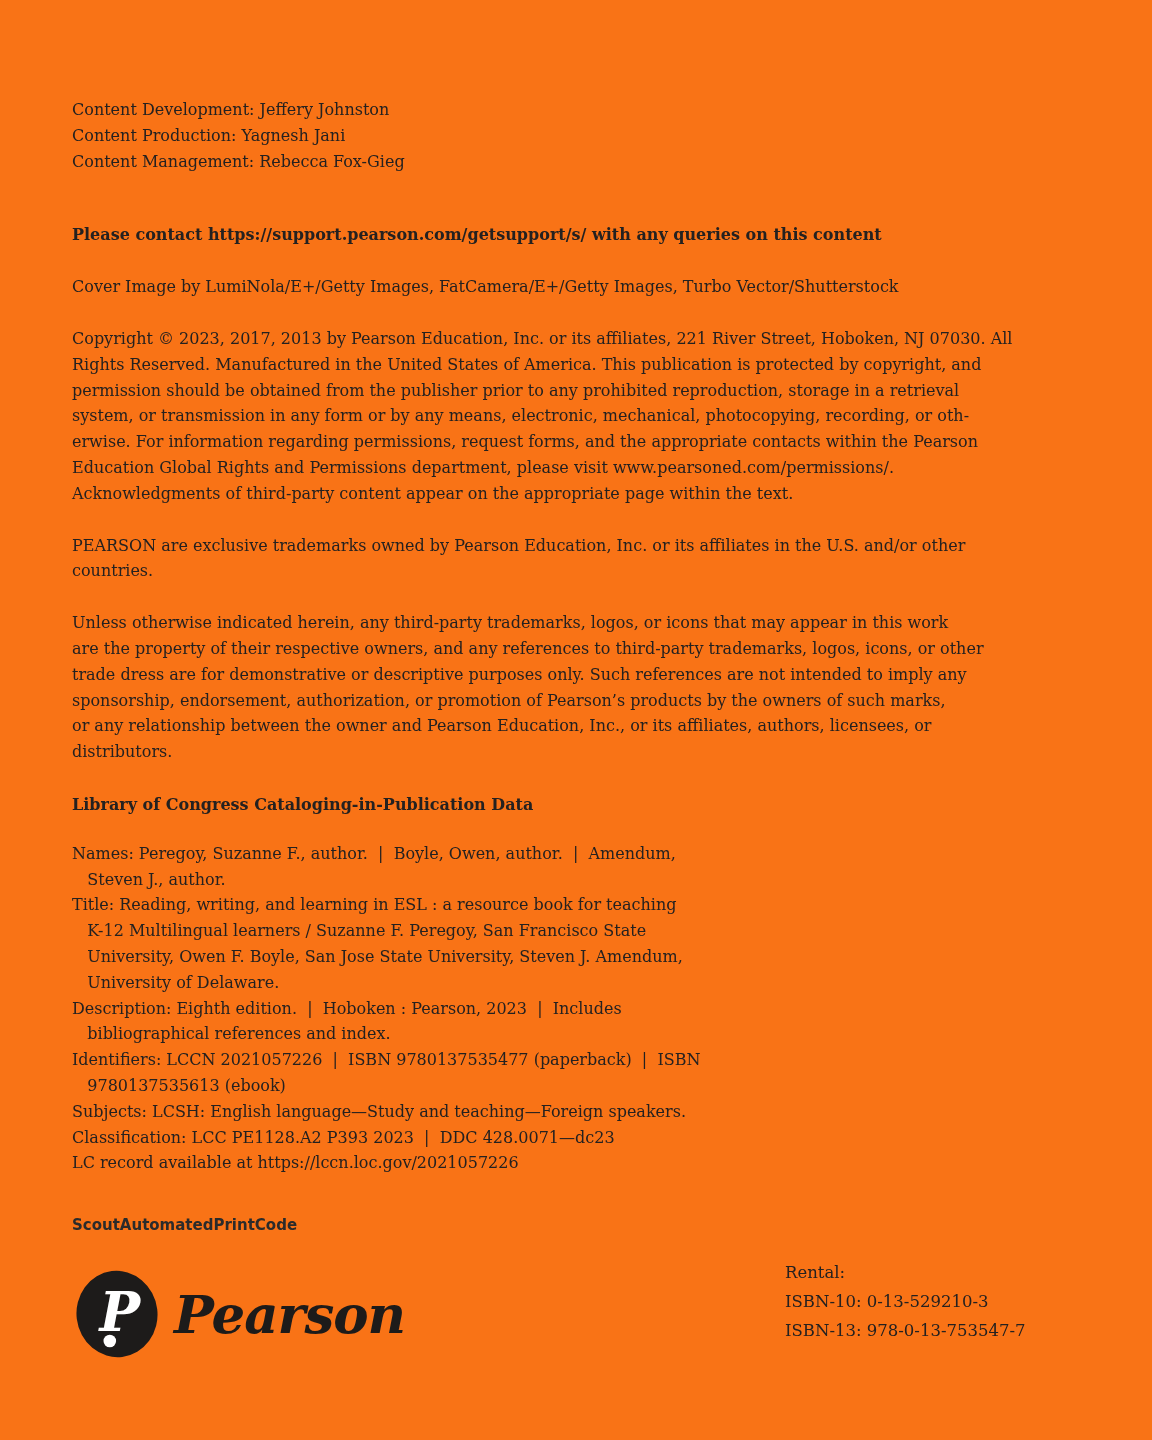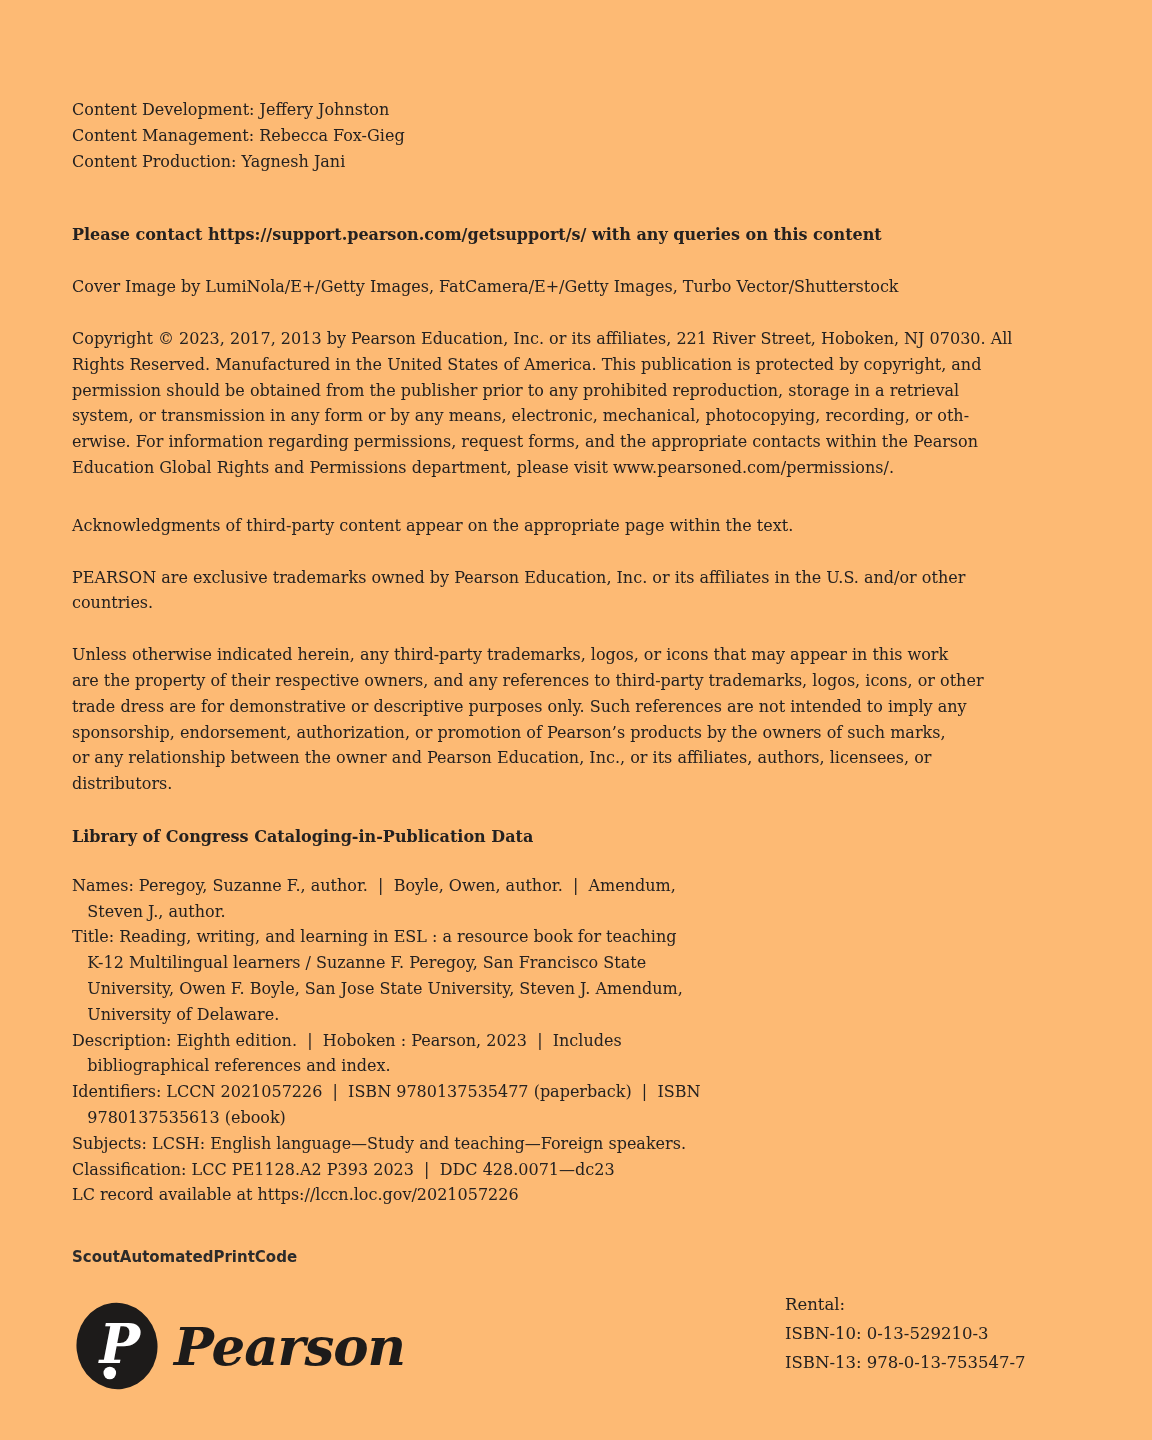"Content Development: Jeffery Johnston" .page { background: #fdba74 -> #f97316 }
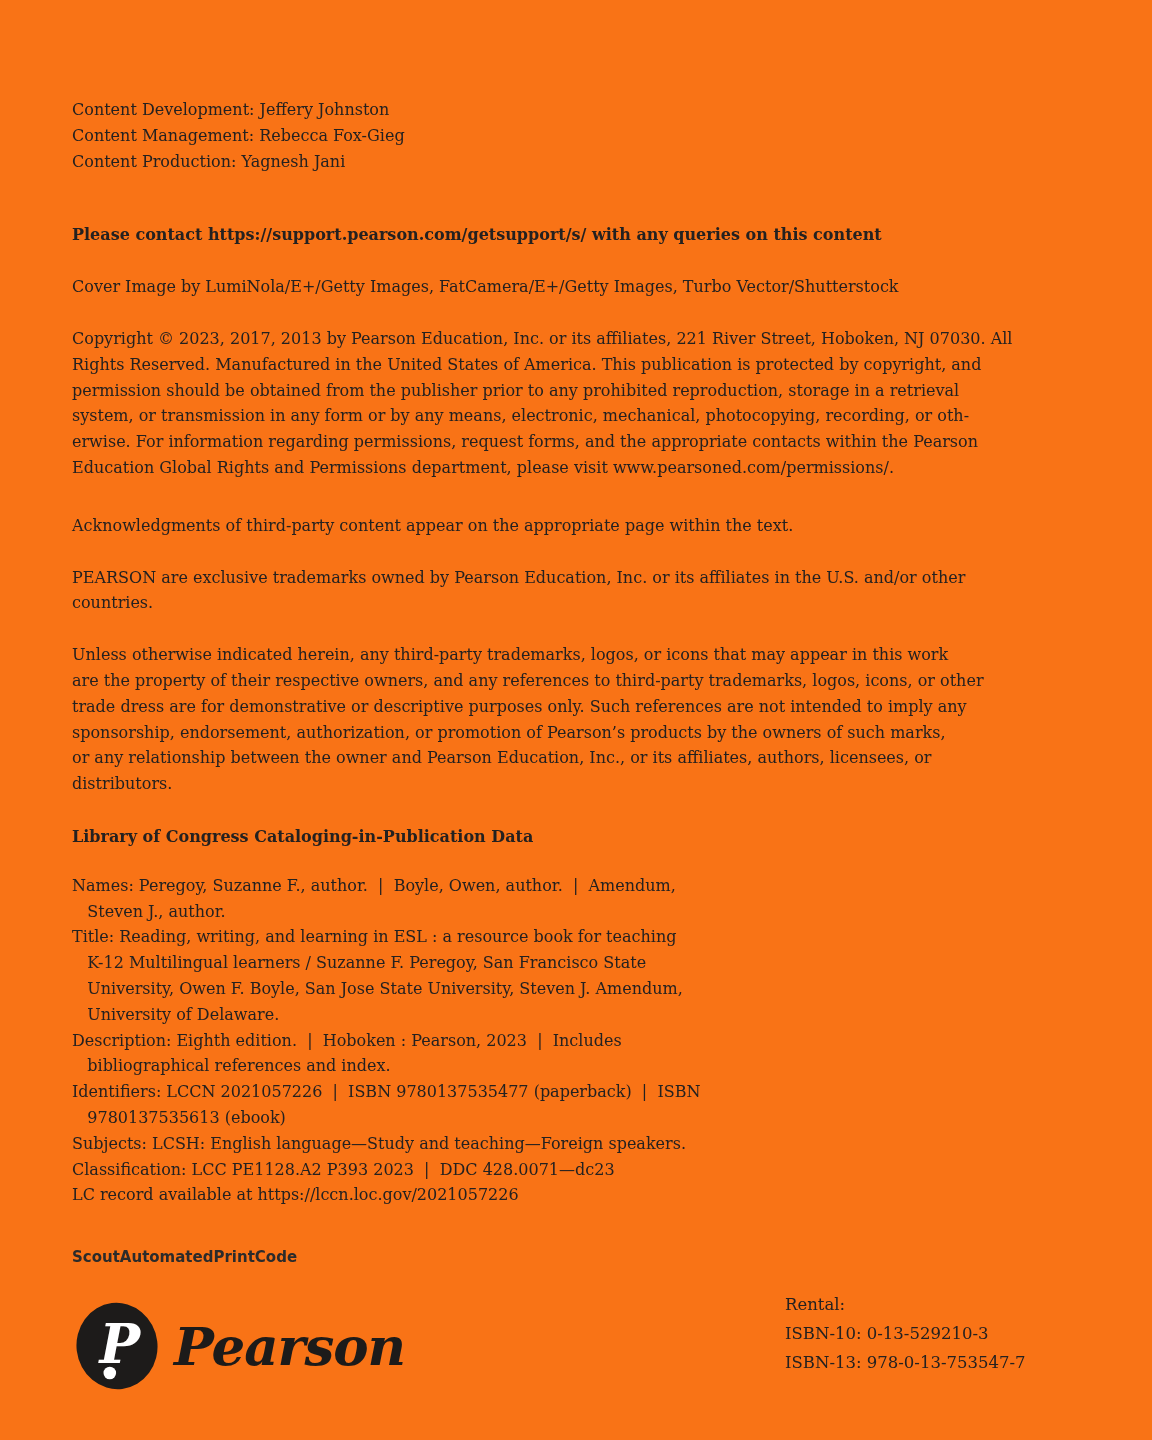"Content Management: Rebecca Fox-Gieg" div { order: before "Content Production: Yagnesh Jani" -> after "Content Production: Yagnesh Jani" }
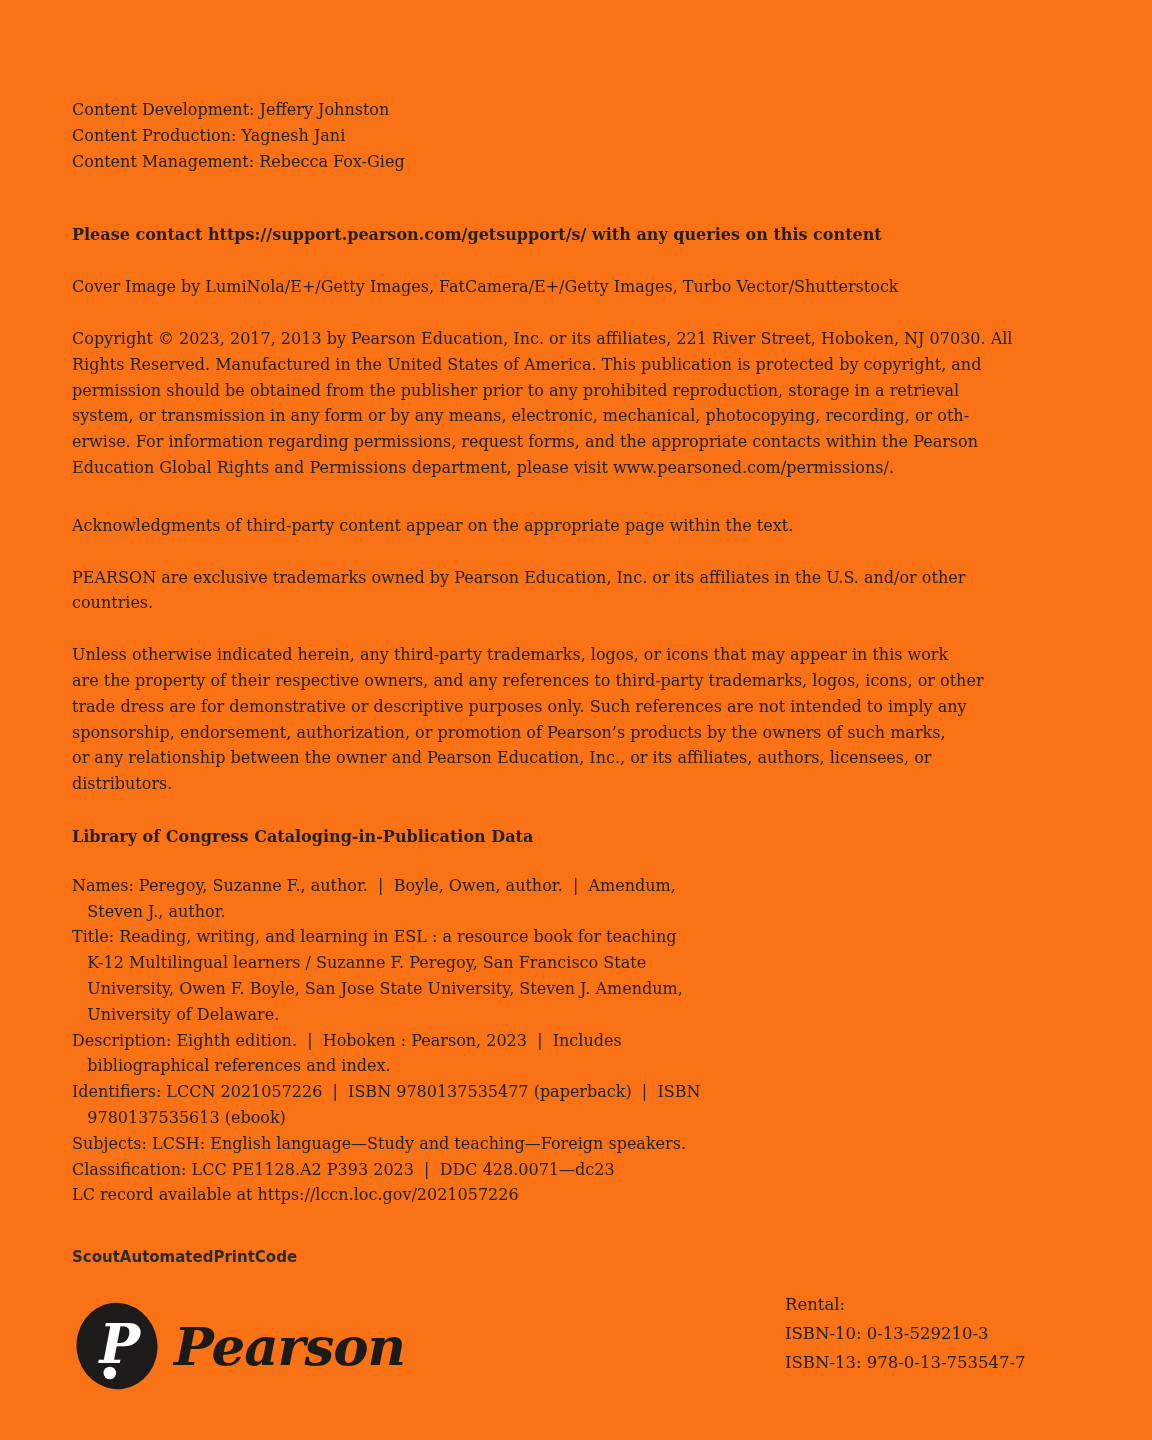"Acknowledgments of third-party content" .mt-ack { margin-top: 32px -> none }
